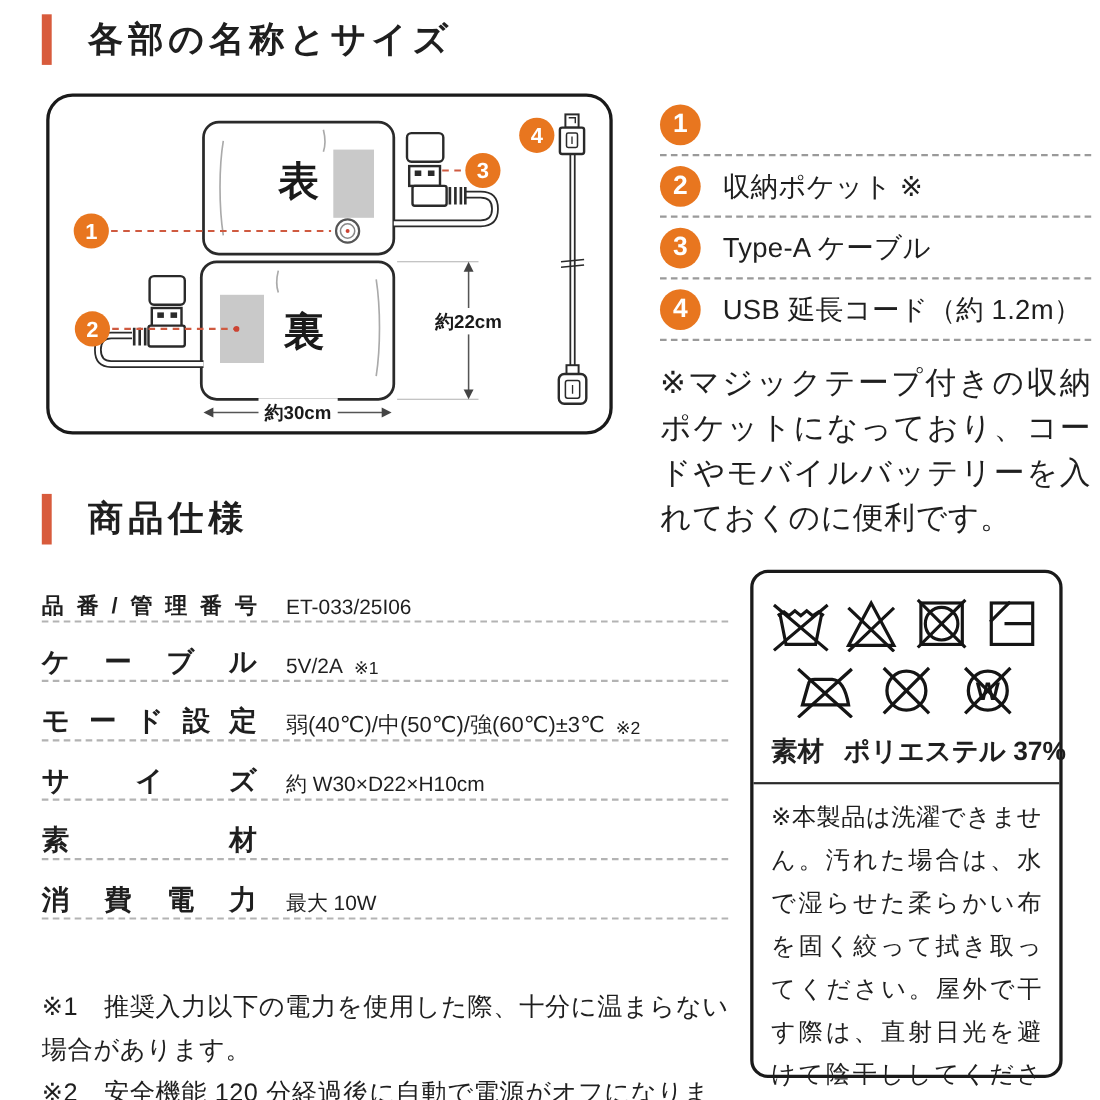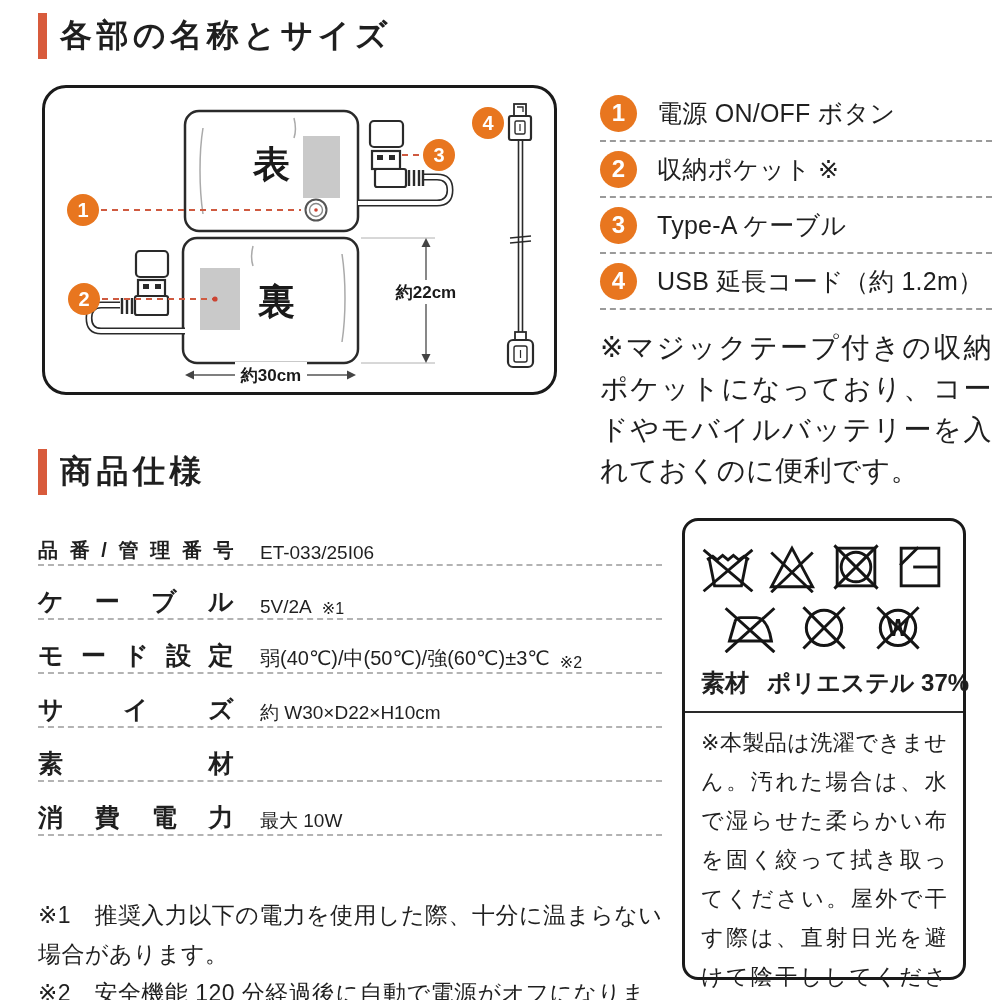"各部の名称とサイズ" .sec-header { gap: 13px -> 33px }
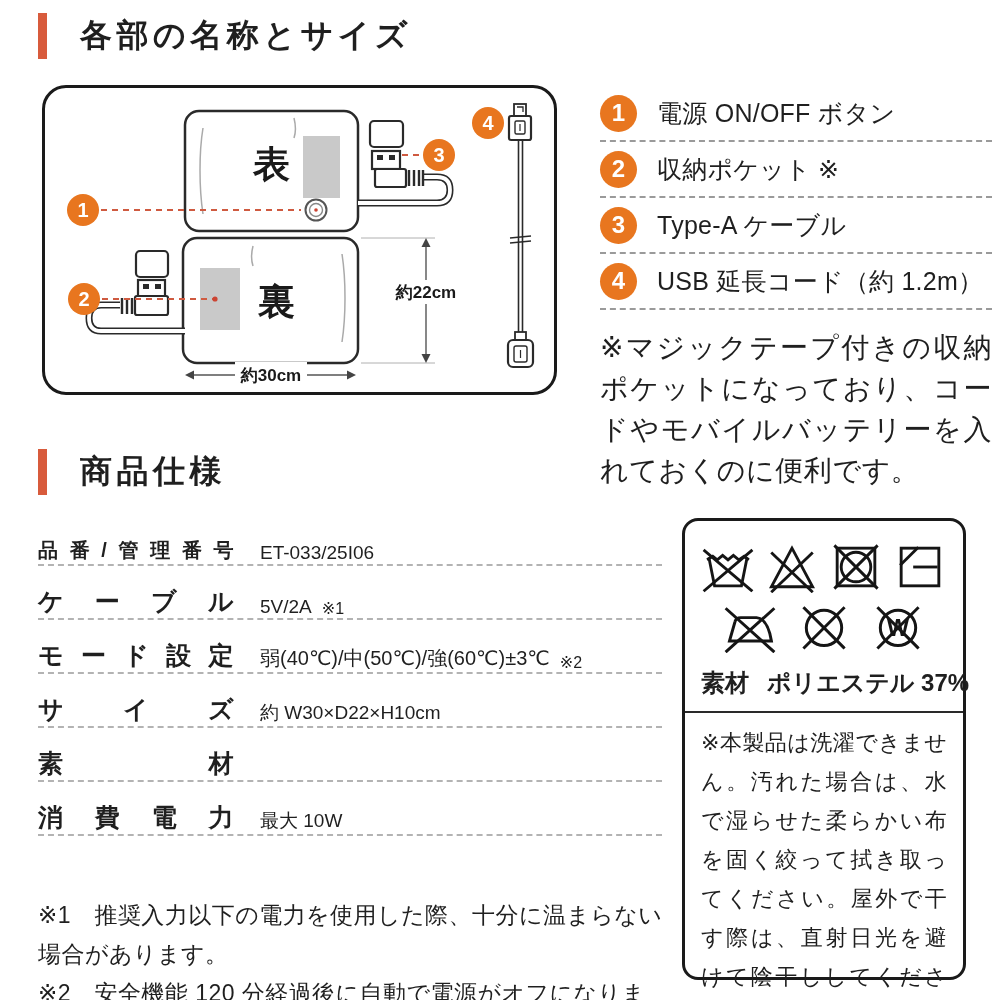"電源 ON/OFF ボタン" div.part-label { html: <div>電源 ON/OFF ボタン</div> -> none }
